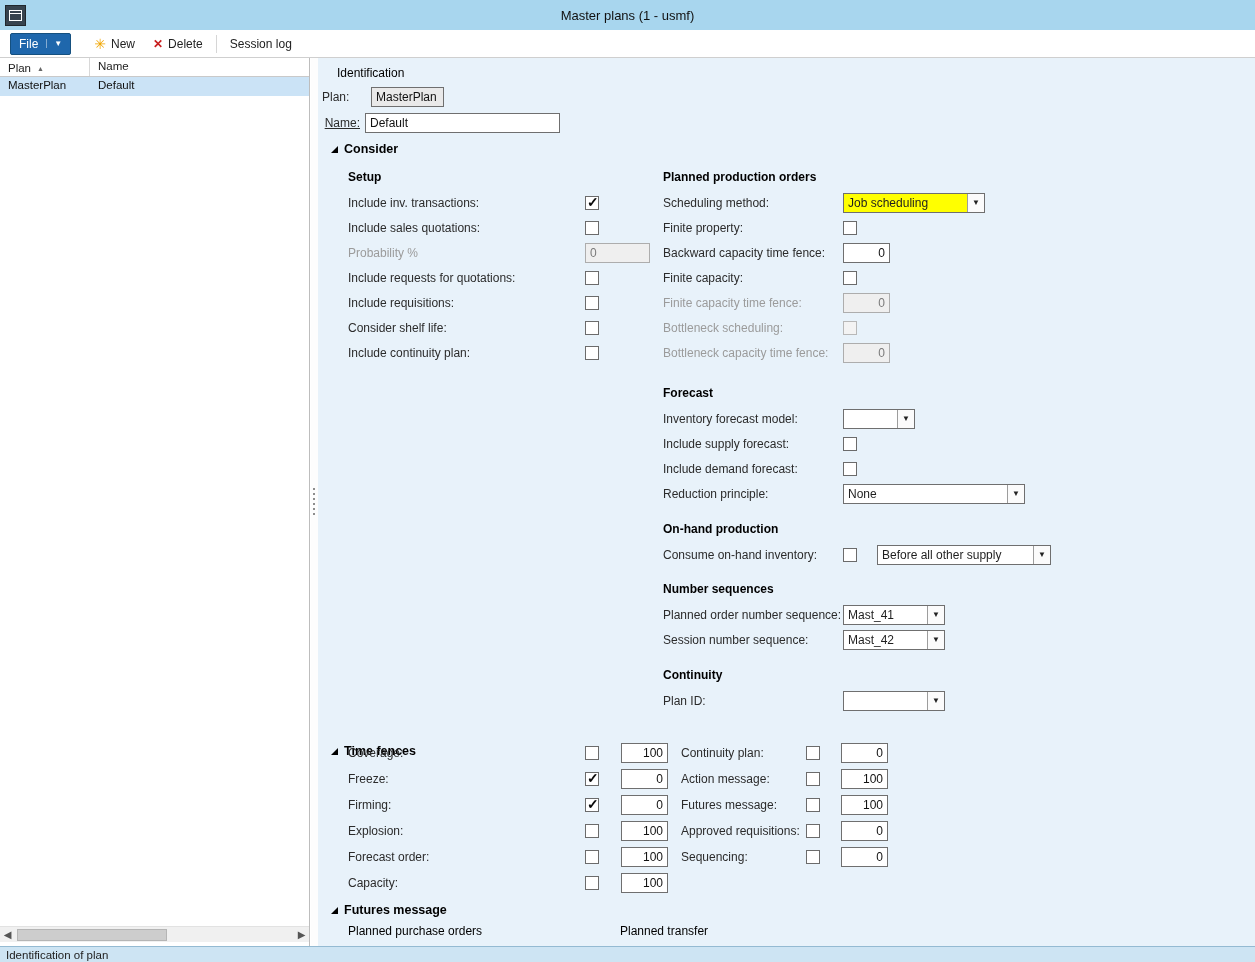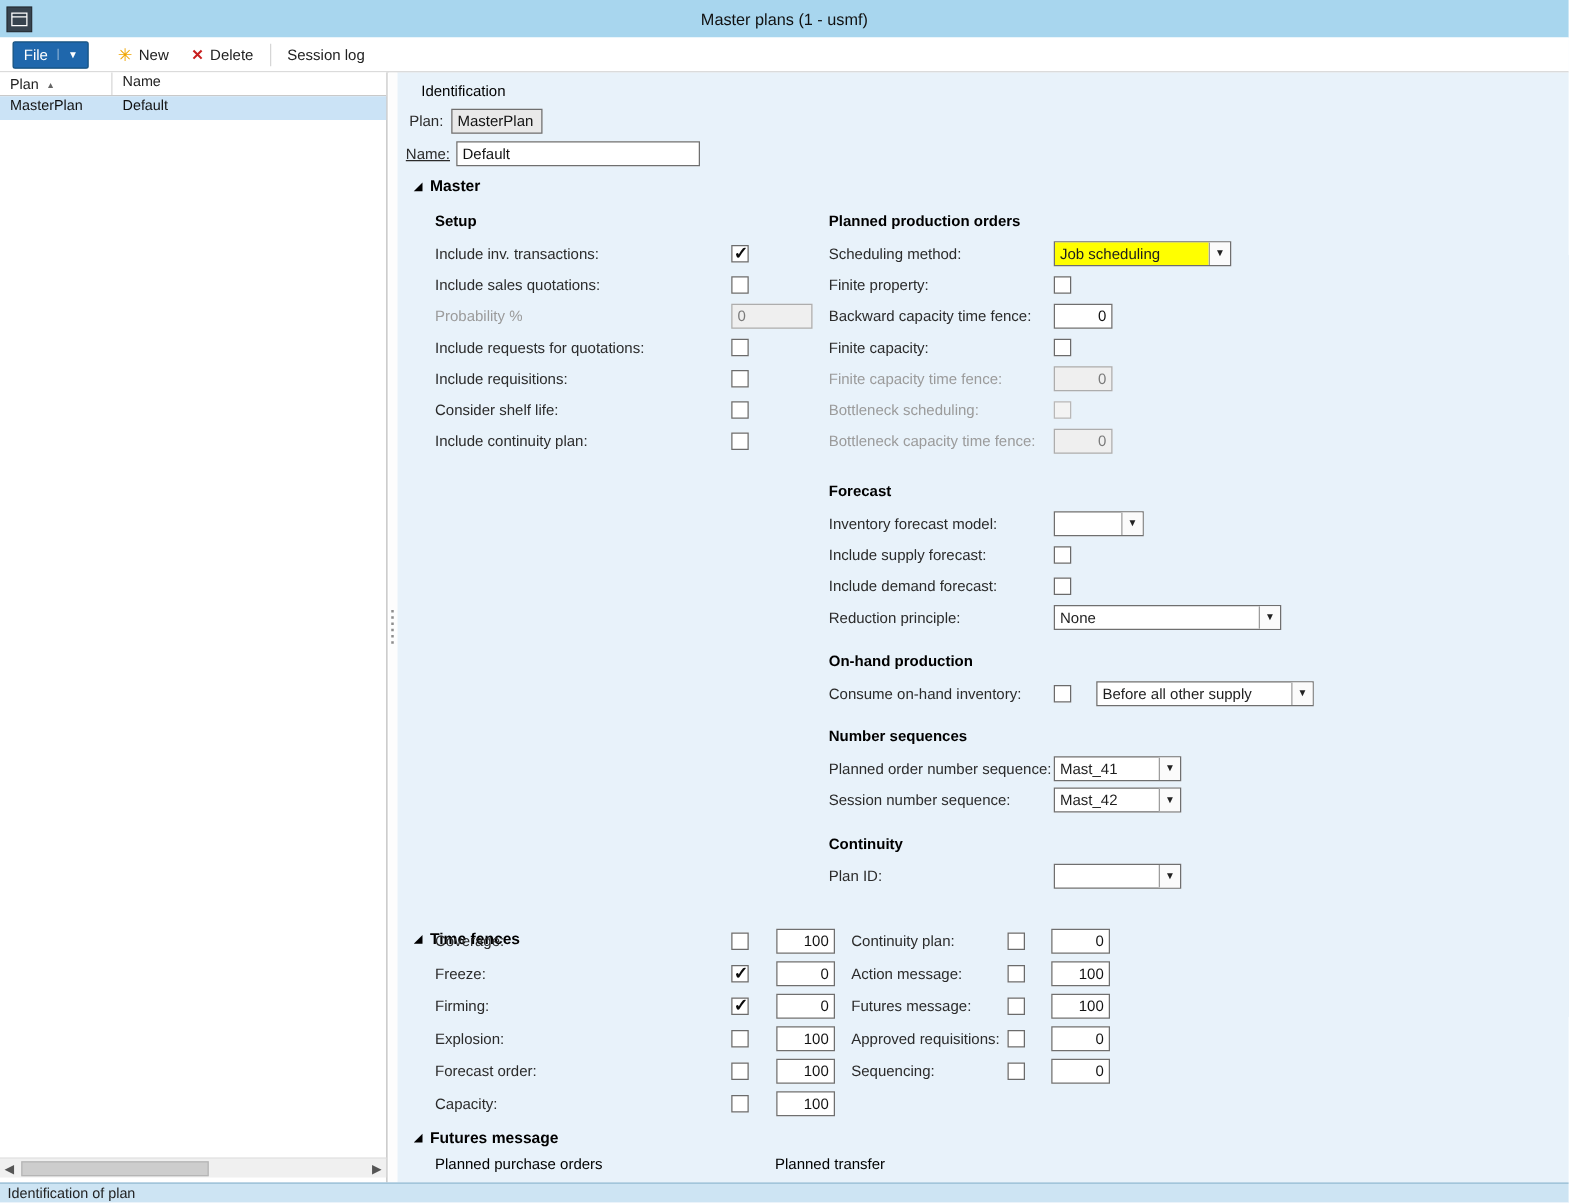"Plan:" span.lbl { margin-right: 1px -> 11px; text-align: center -> left }
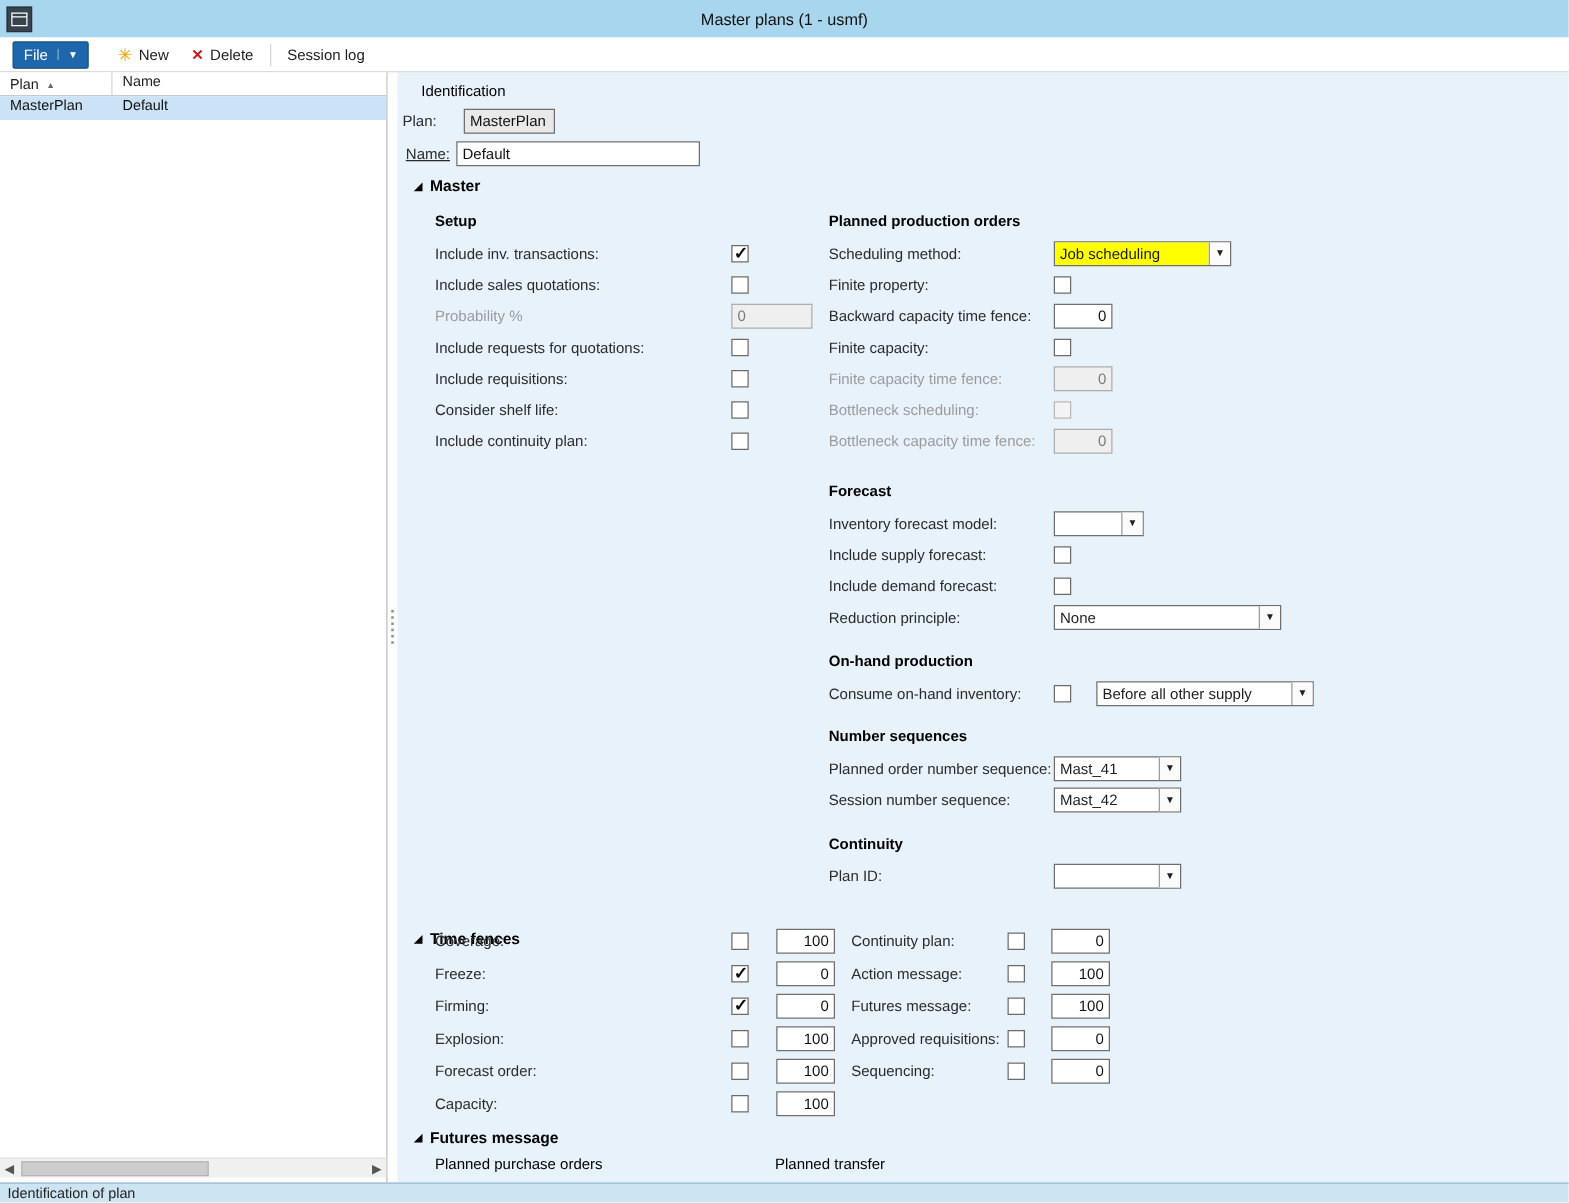"Master" span { text: Master -> Consider }
